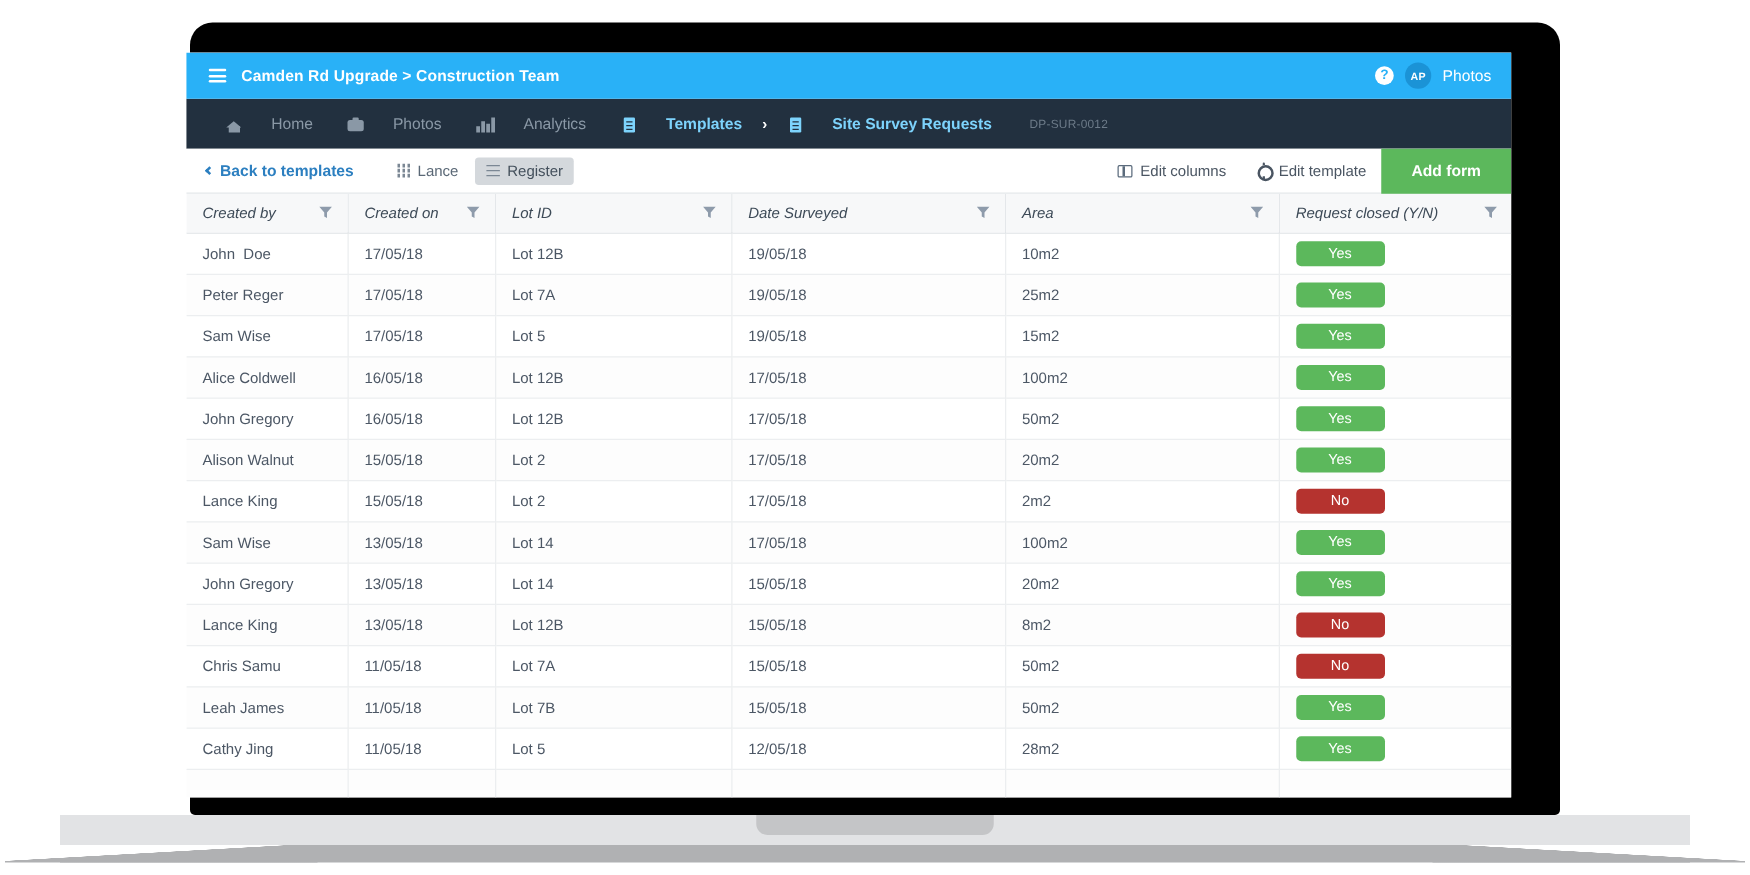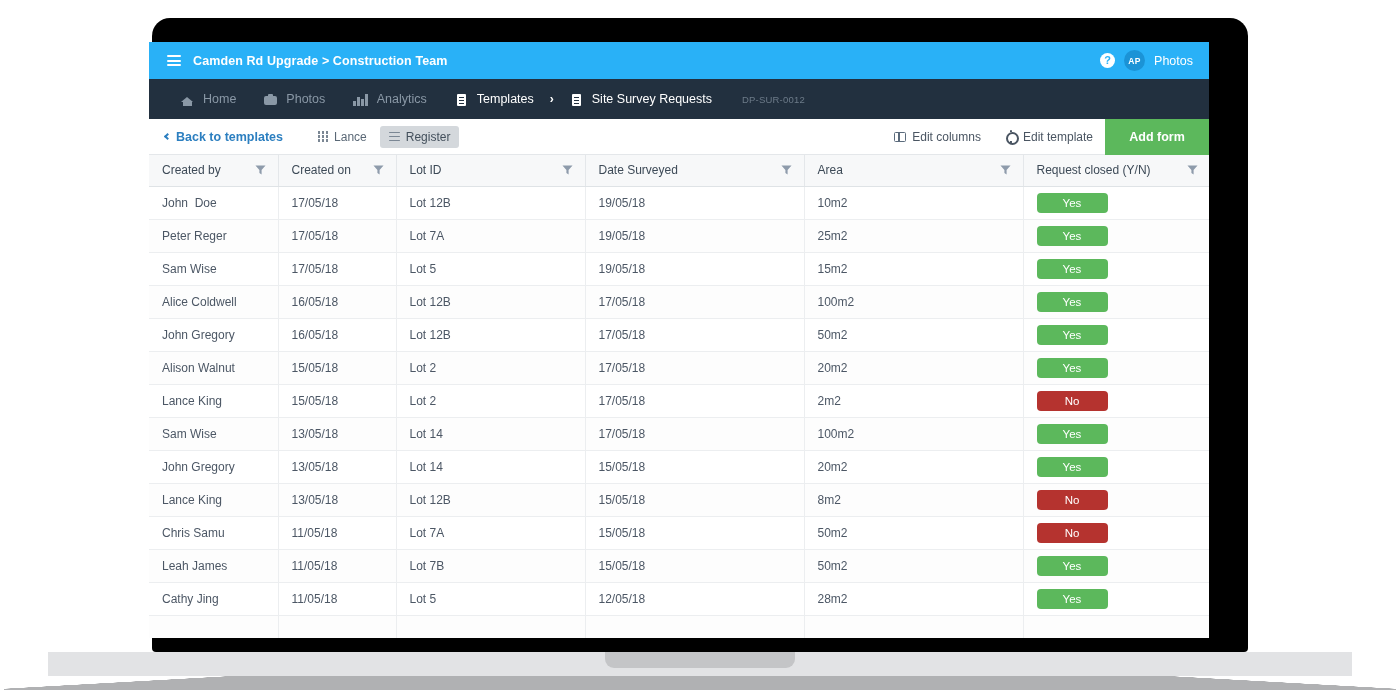"Home" .nav-item { gap: 9px -> 23px }
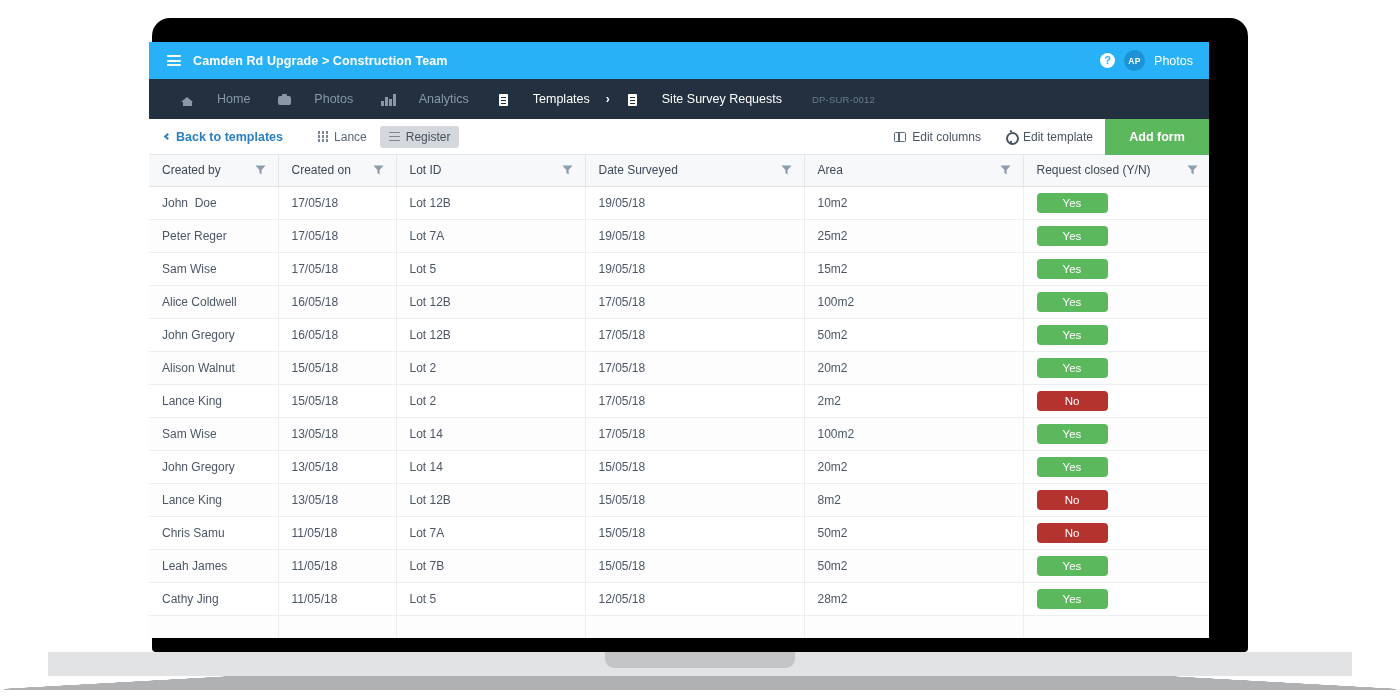"Templates" .nav-item.active { color: #ffffff -> #7dd3fc; font-weight: normal -> bold }
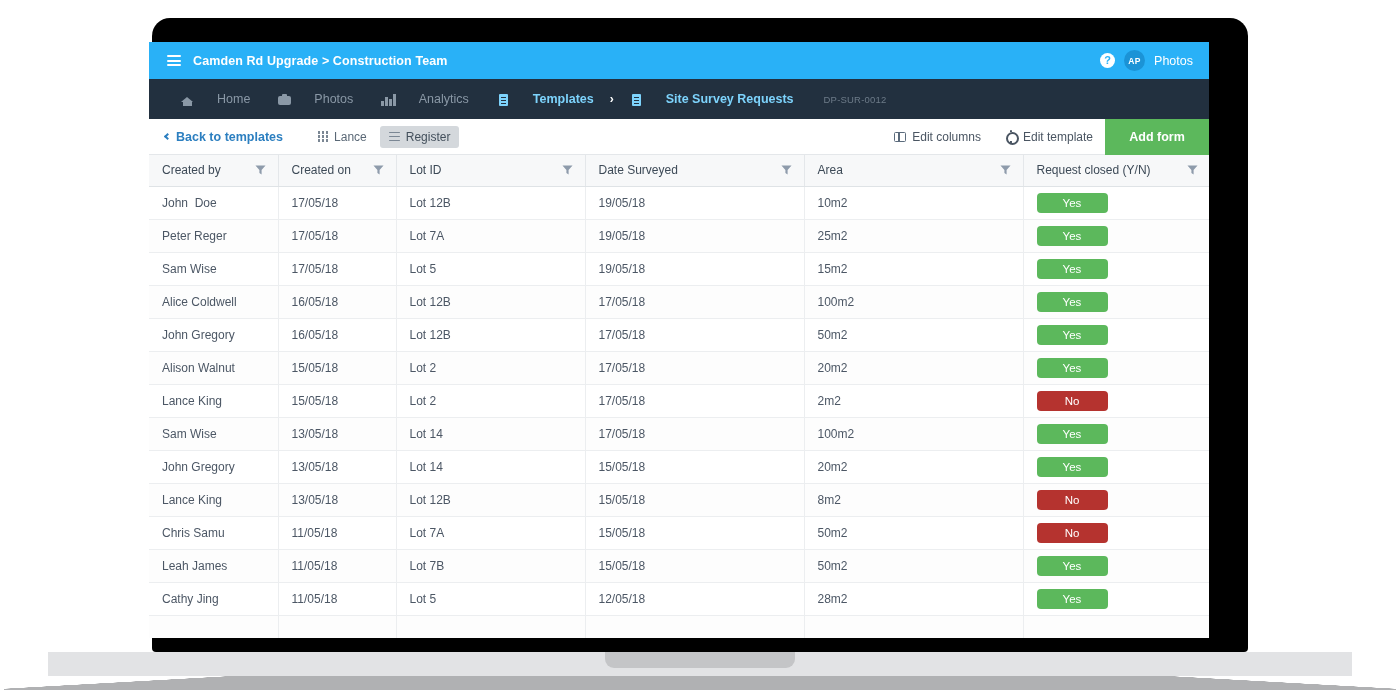"Created by" thead th { font-style: none -> italic }
